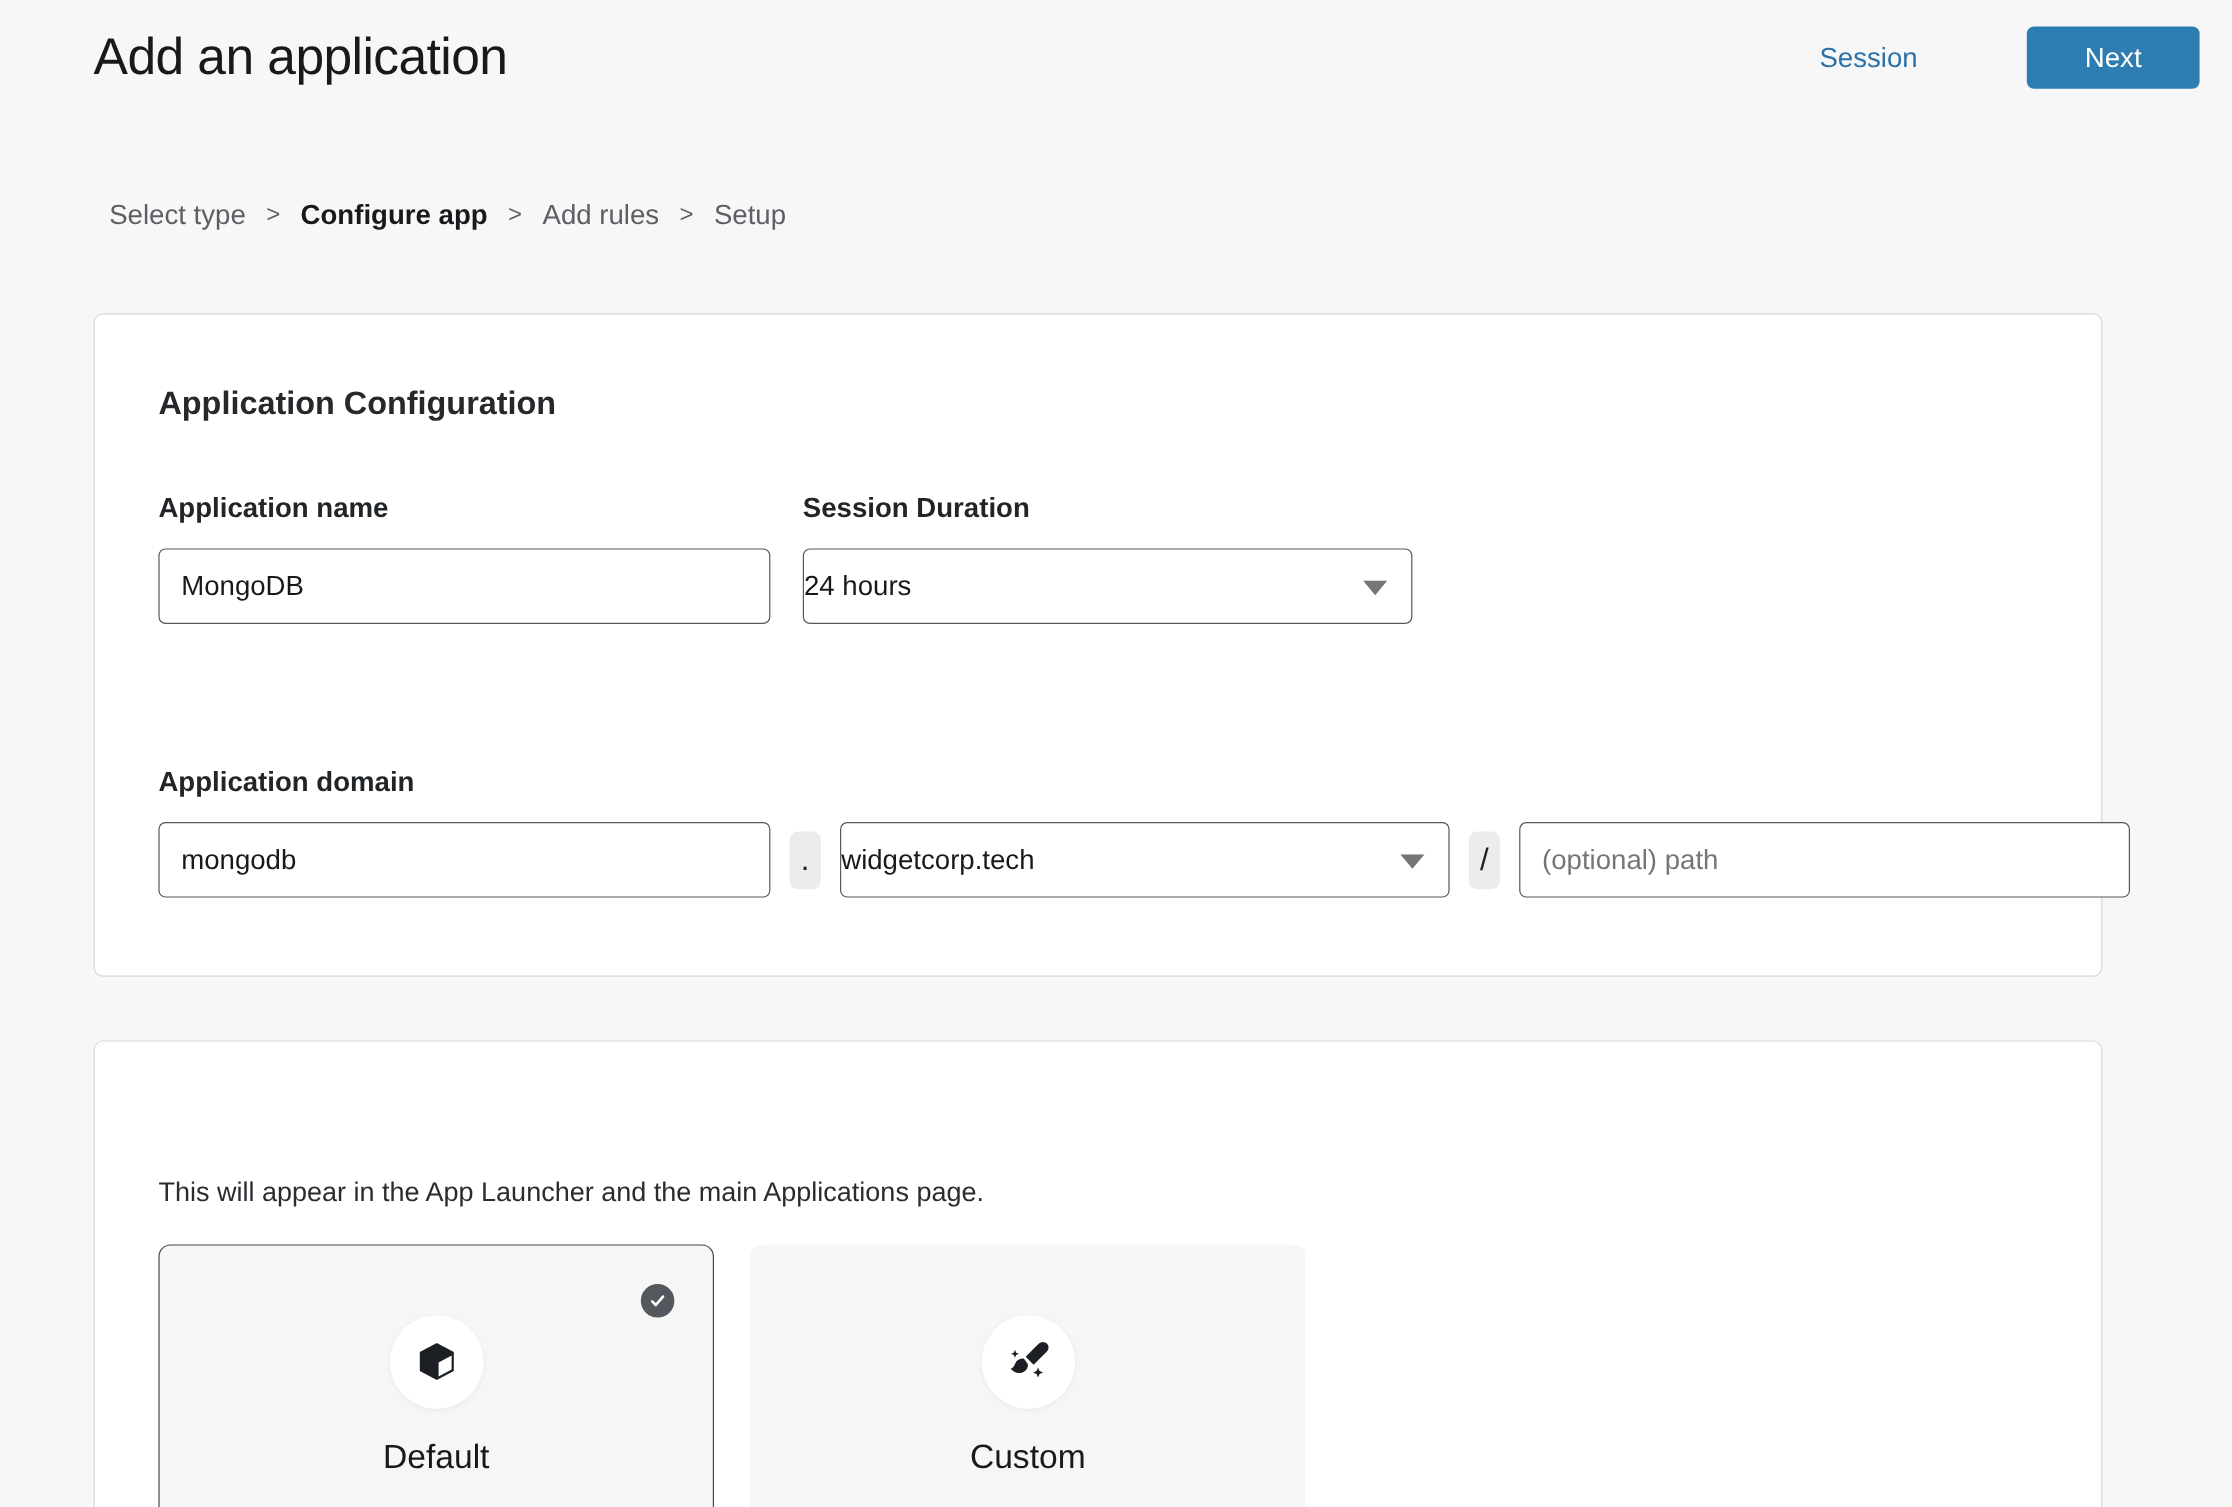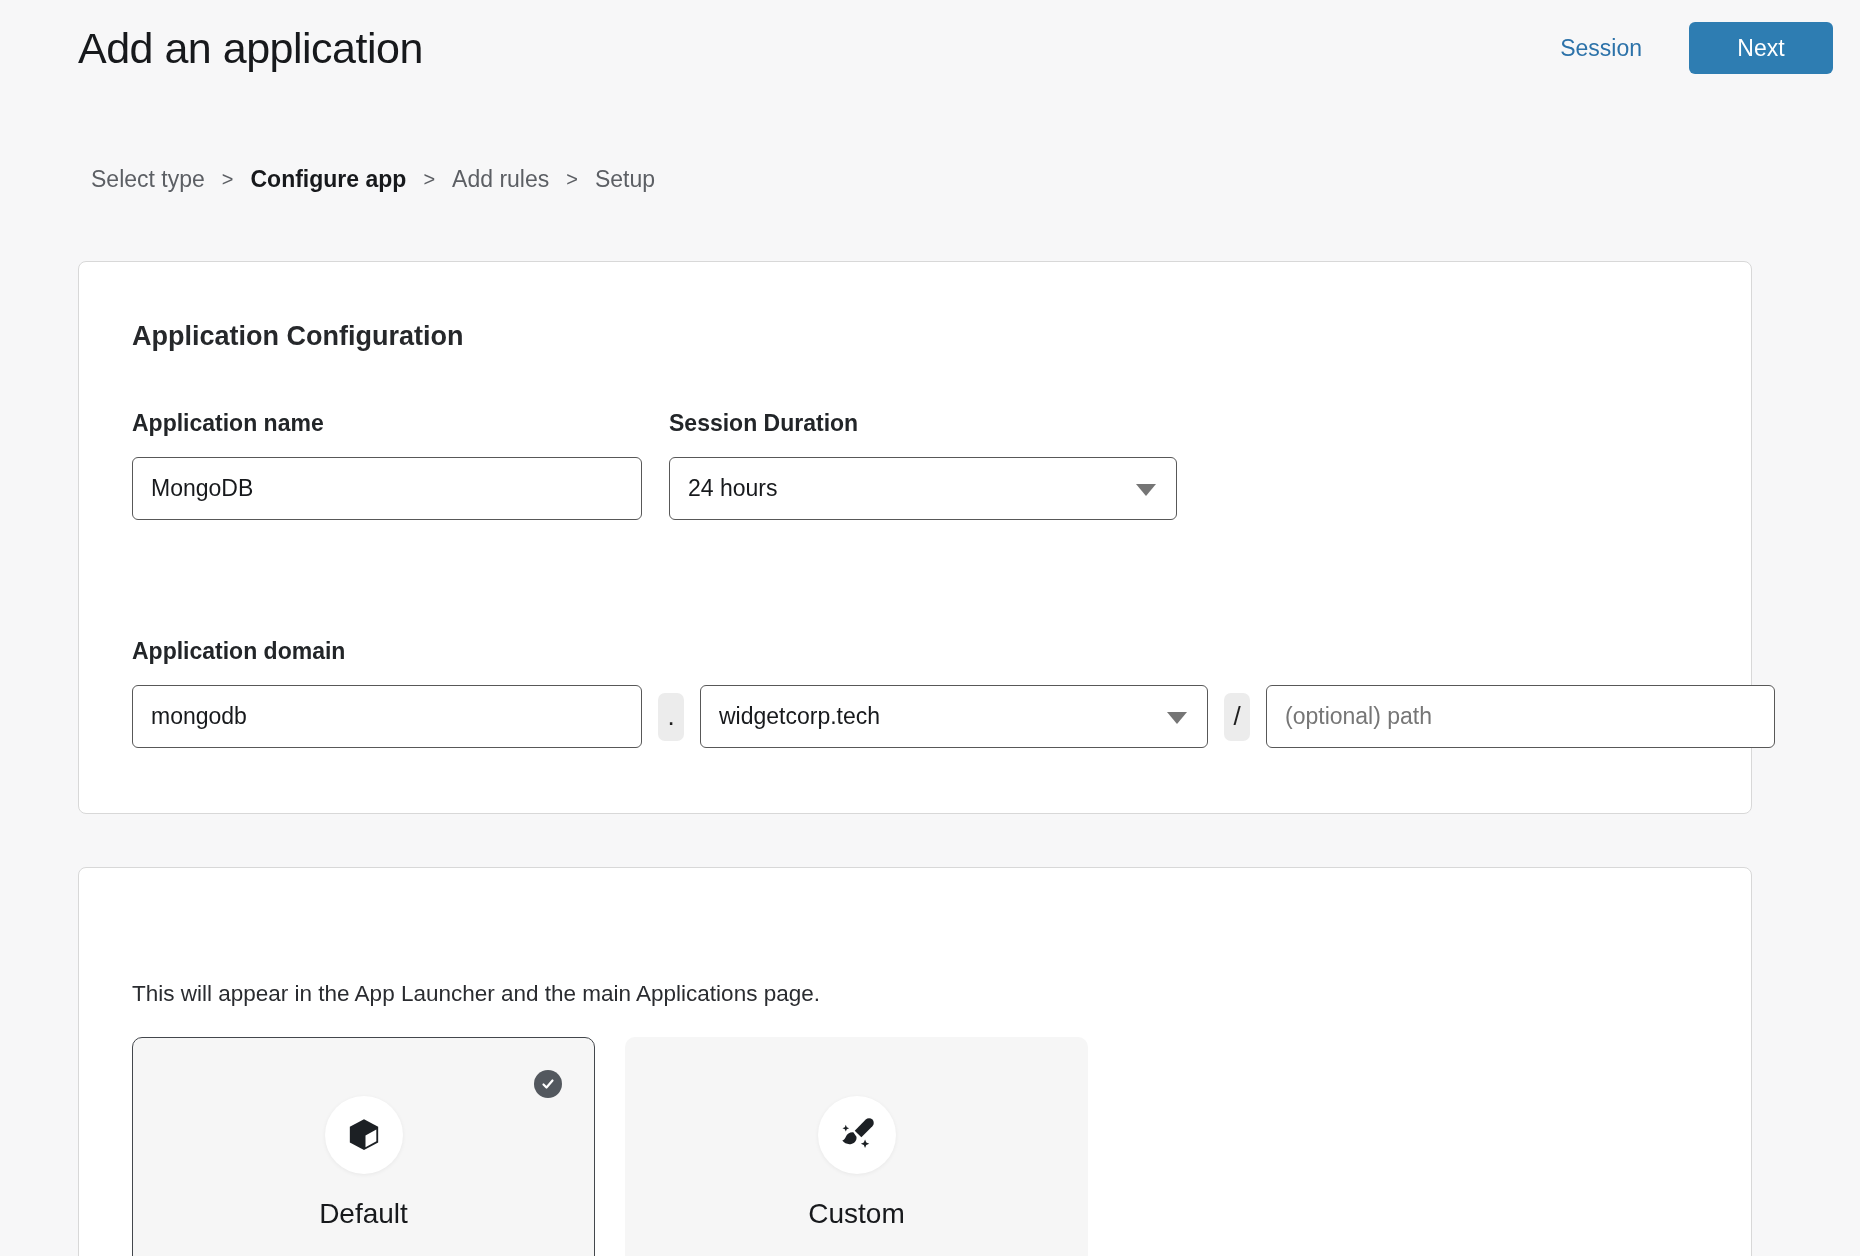"Next" .next-button { margin-left: none -> 44px }
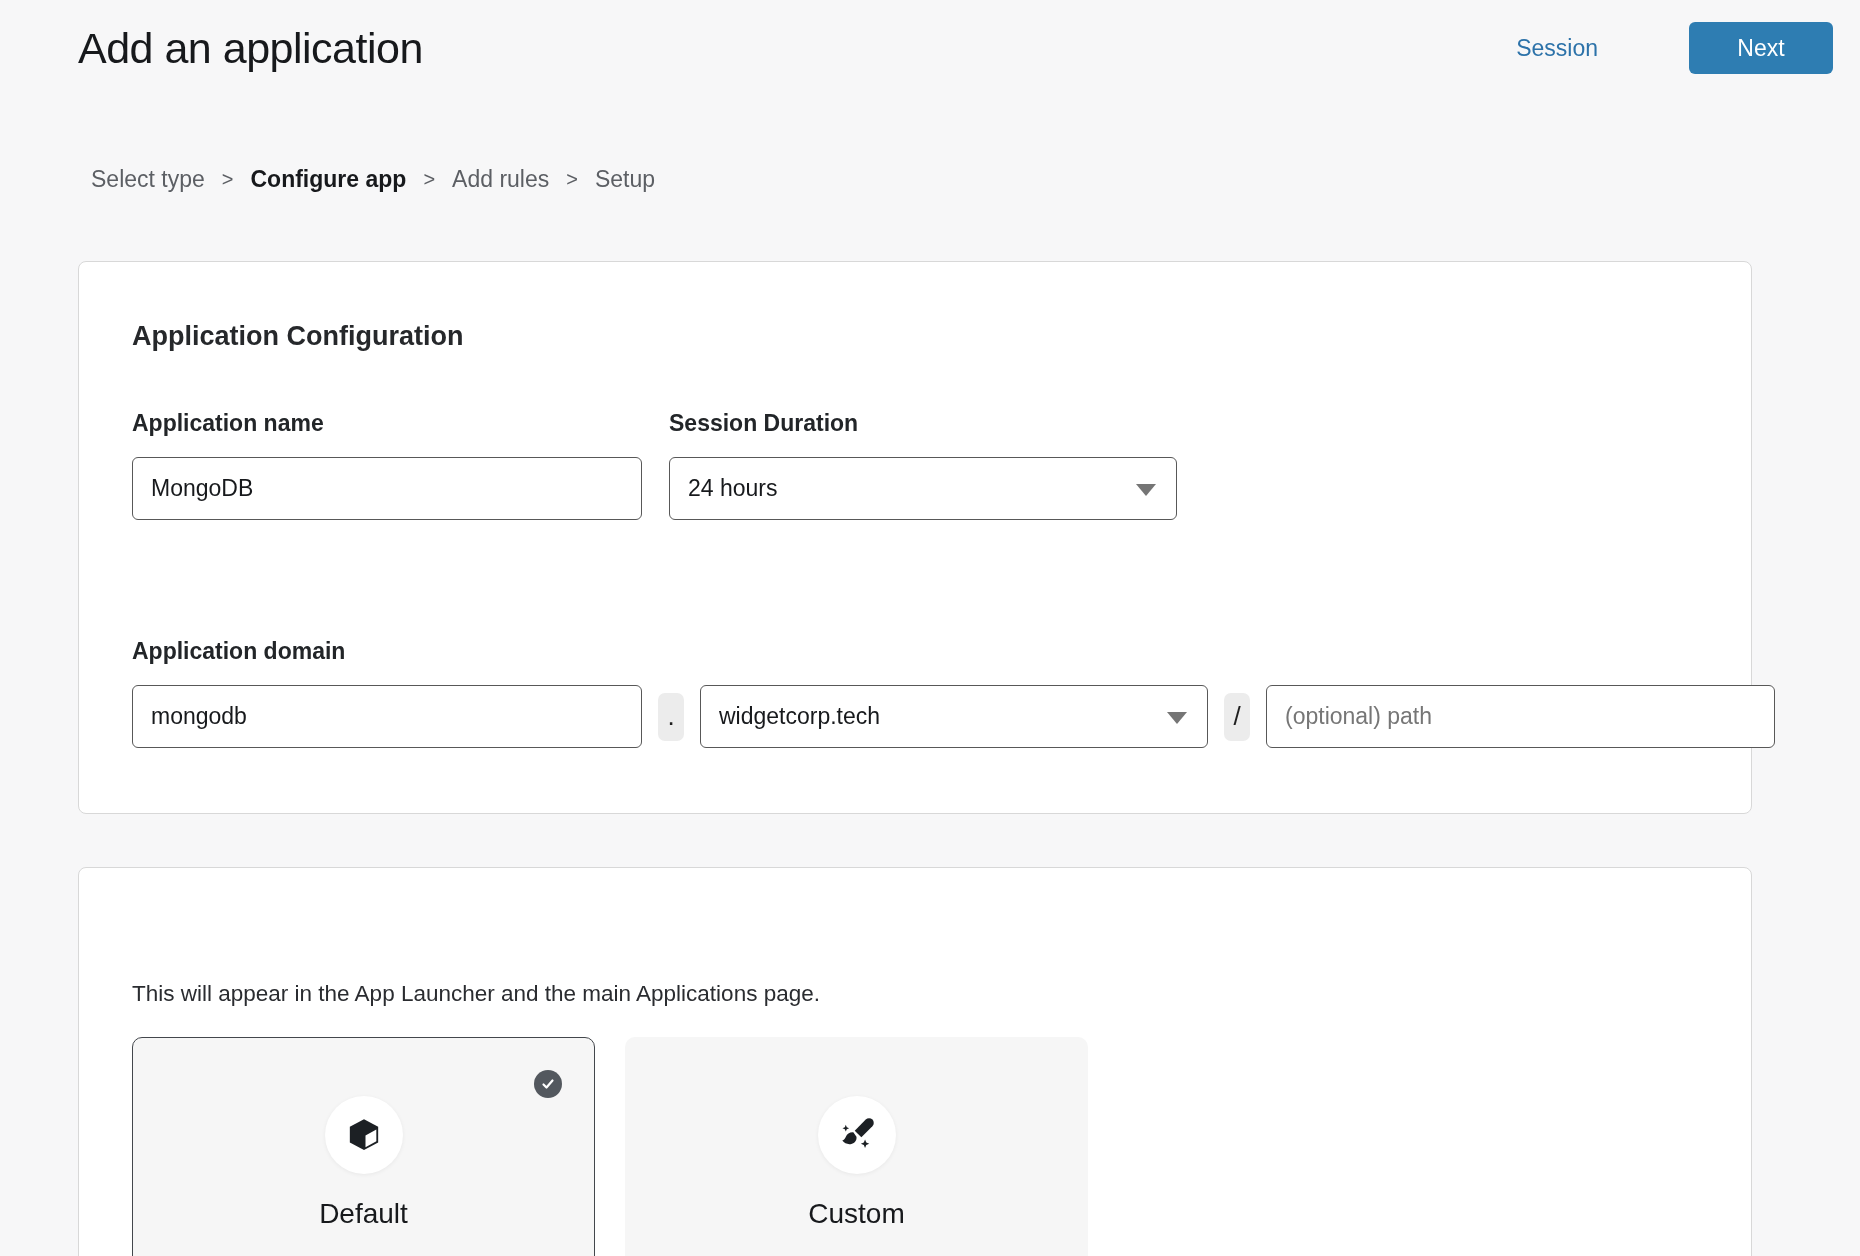"24 hours" .select-box { padding: 0 50px 0 18px -> 0 50px 0 0 }
